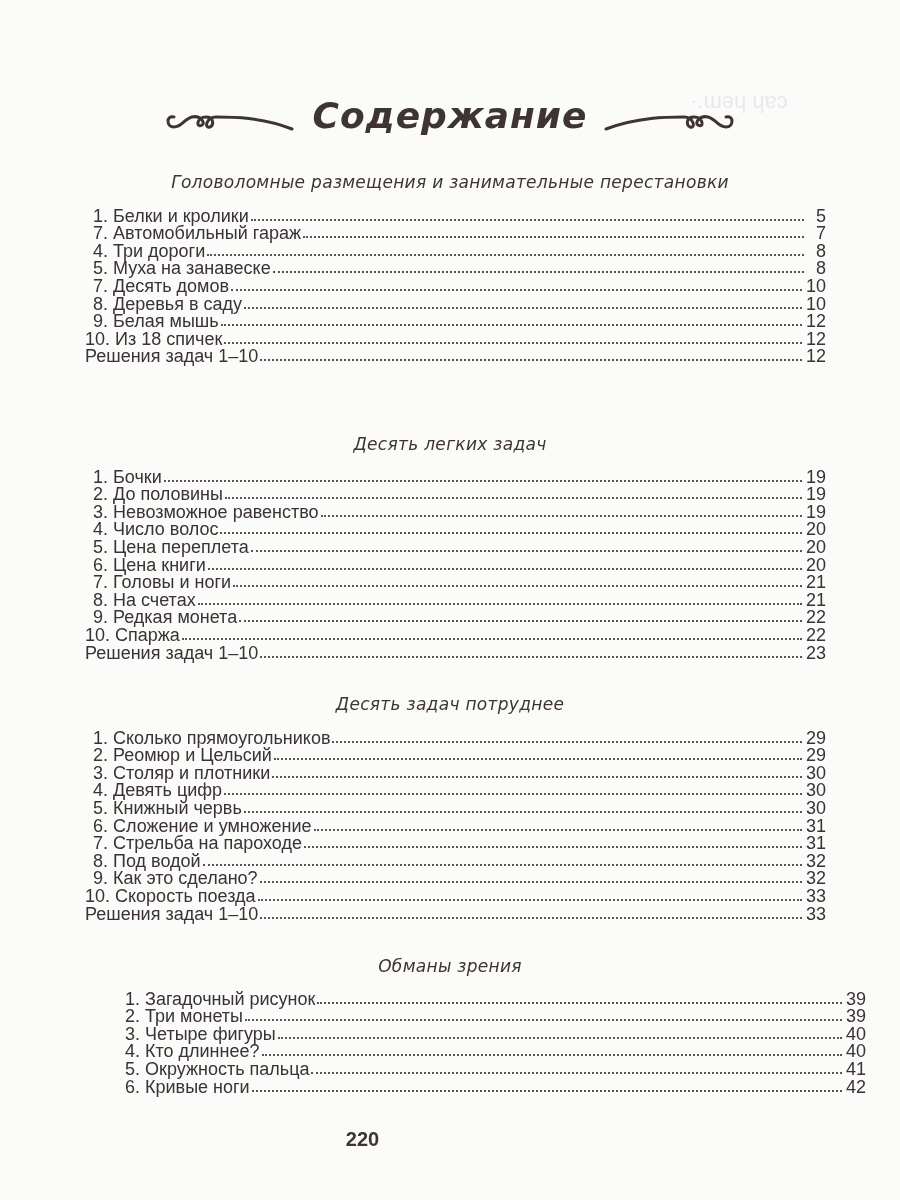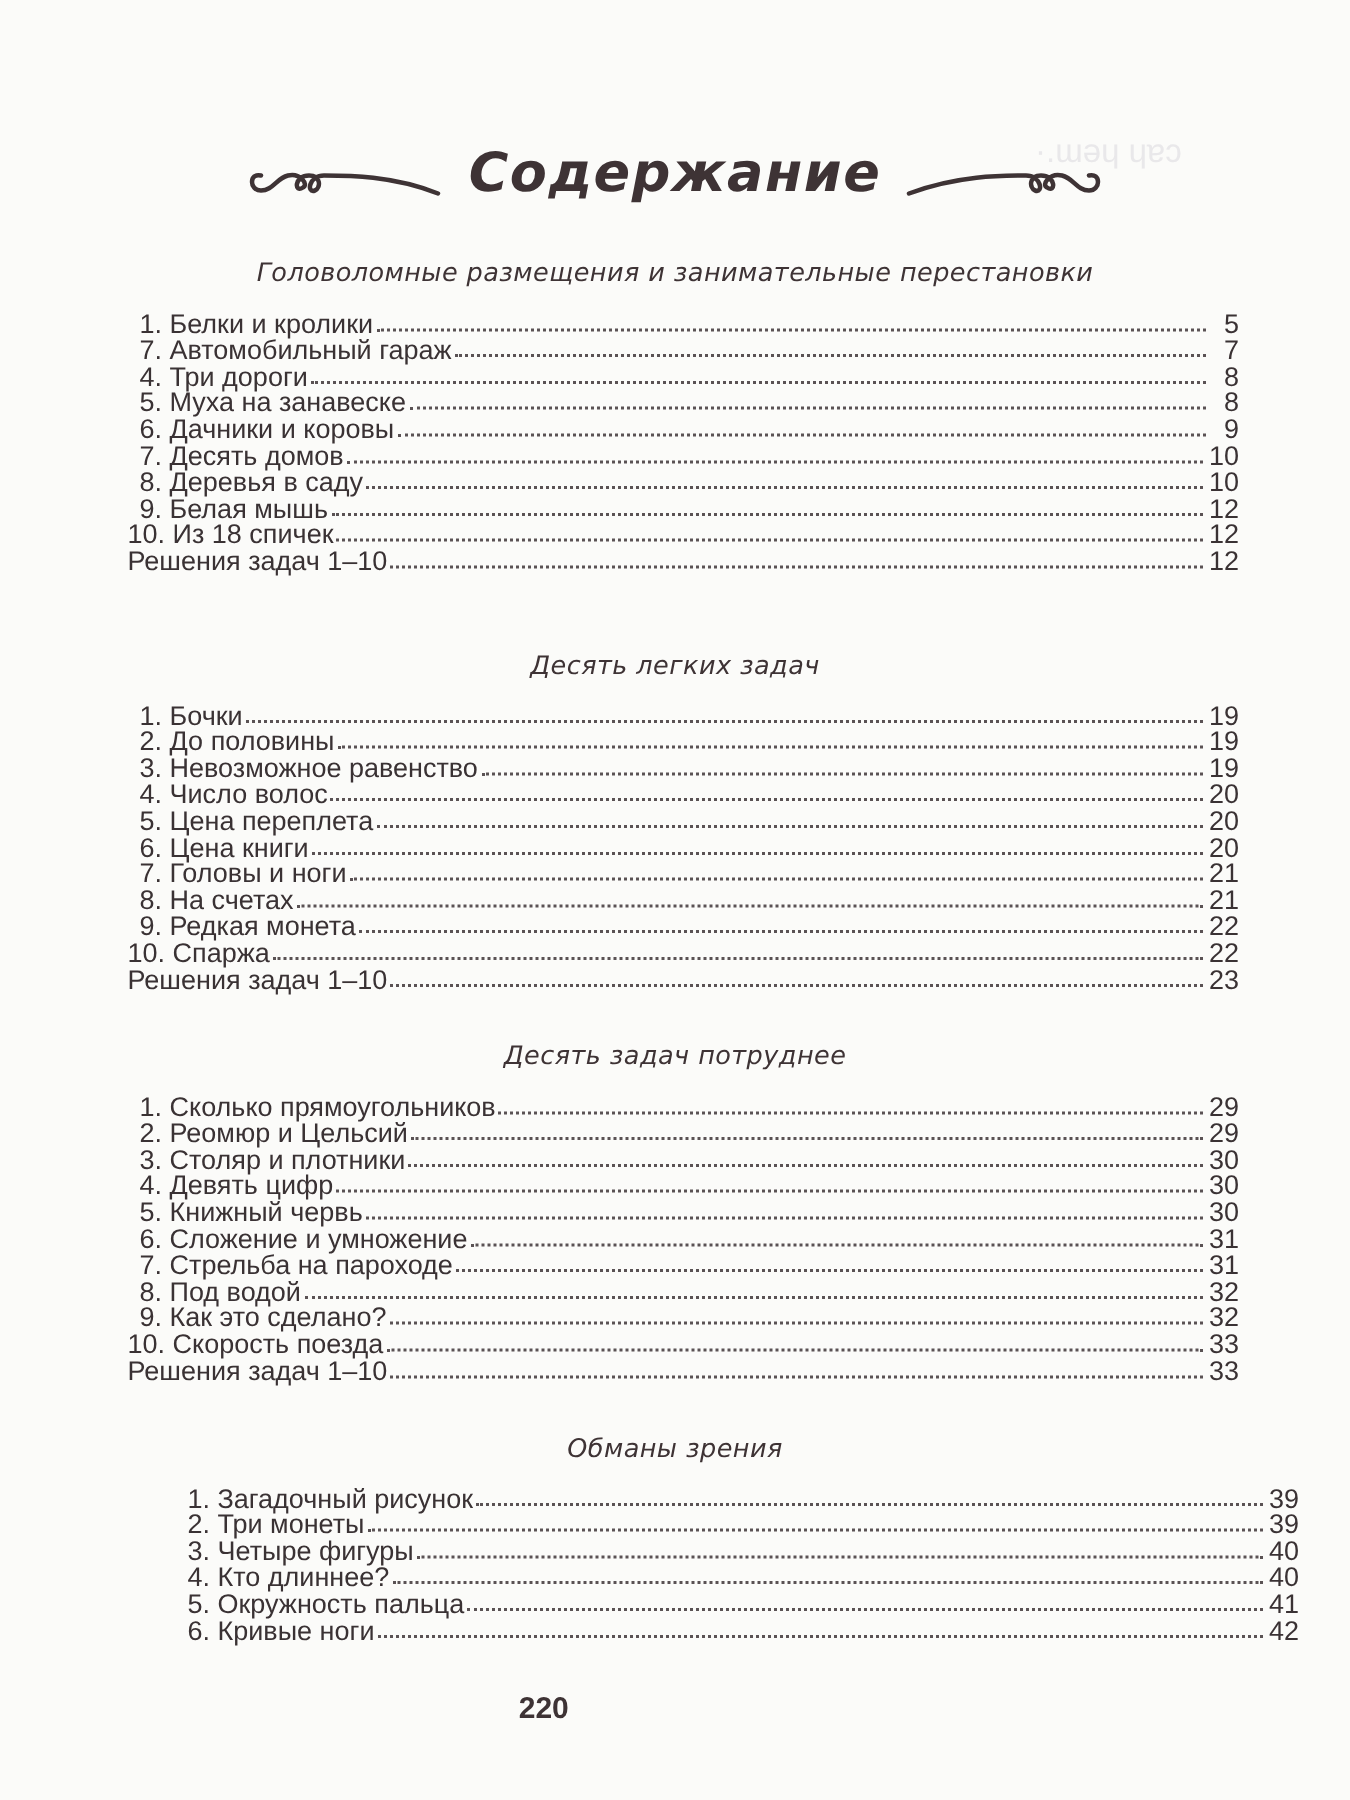"6. Дачники и коровы" li.toc-row { html: <li> <span>6. Дачники и коровы</span> <span></span> <span>9</span> </li> -> none }
